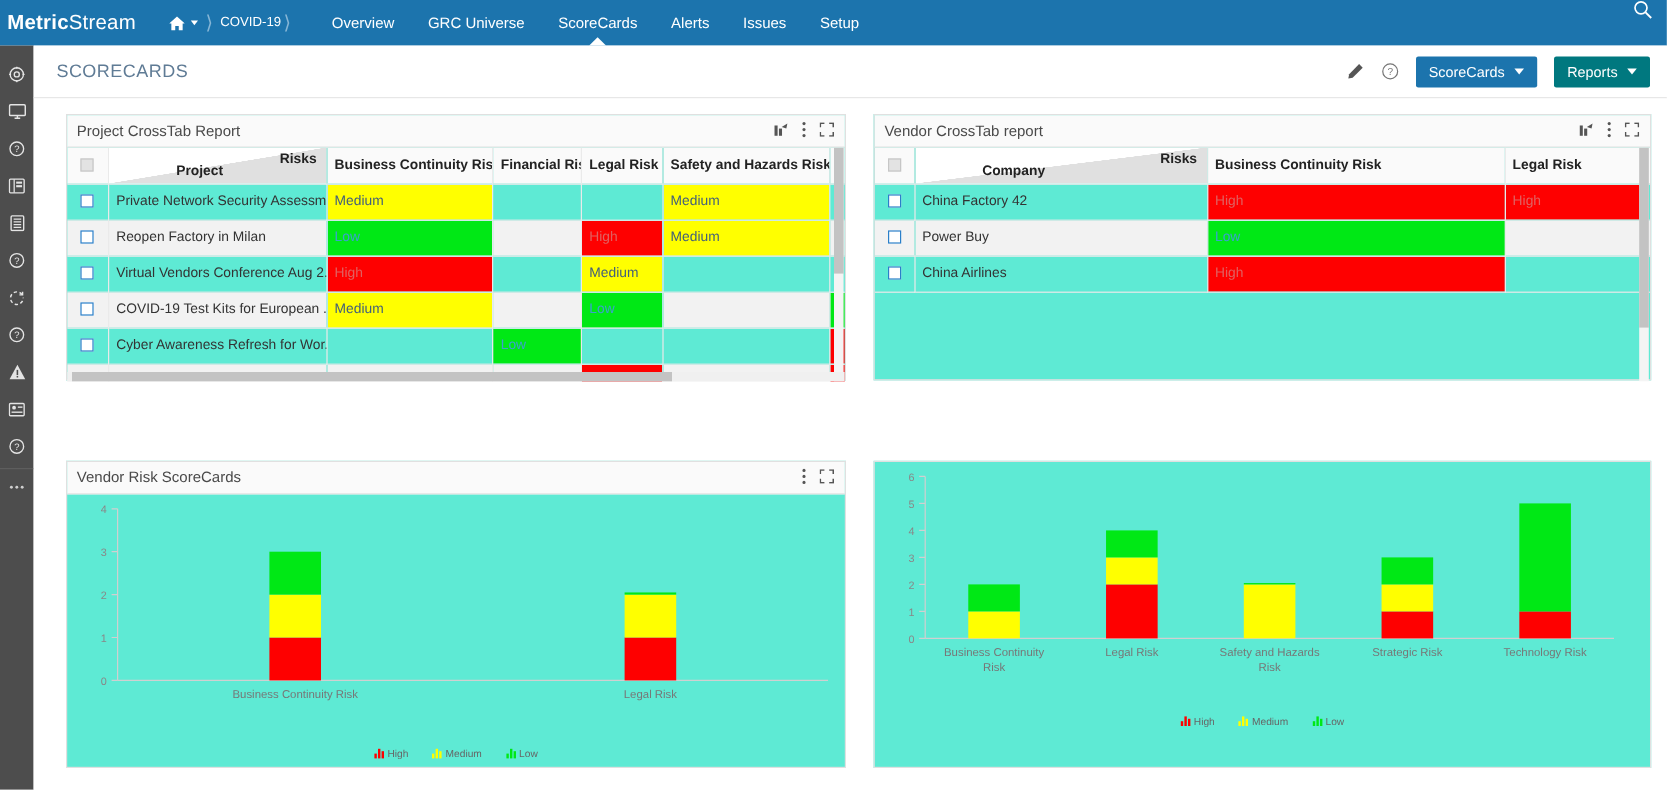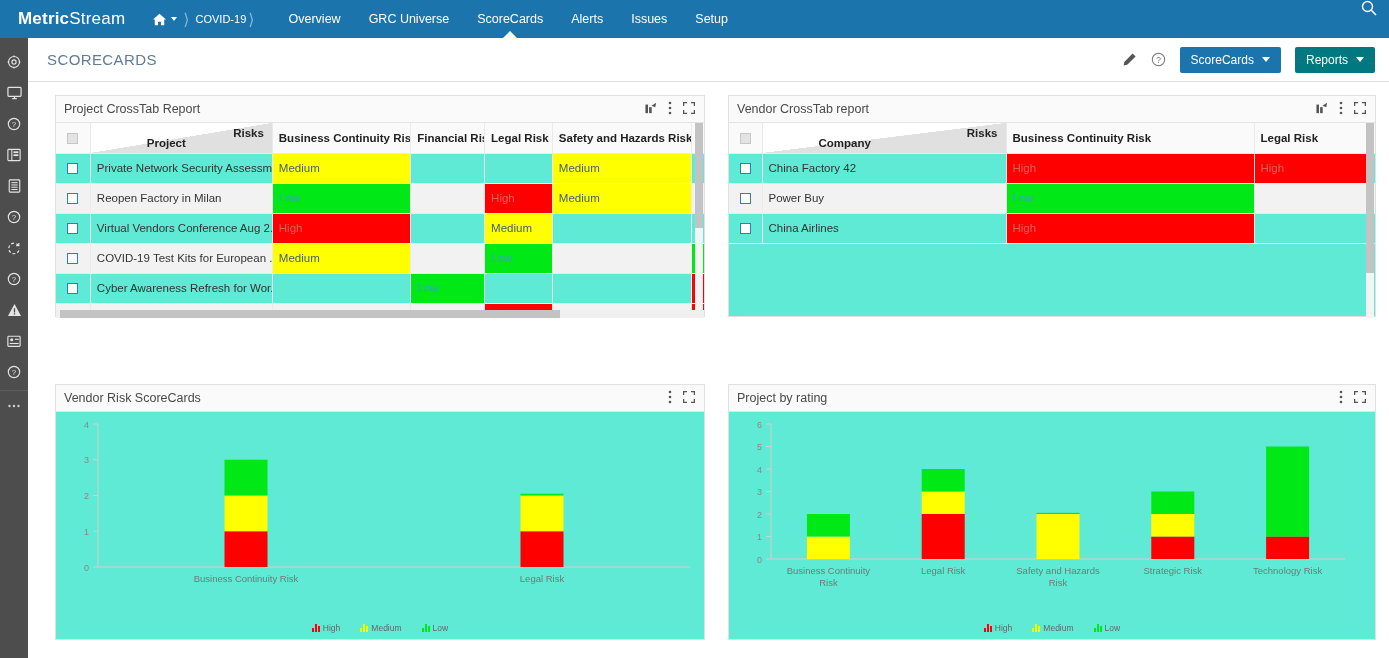"MetricStream" .brand { margin-left: 18px -> 6px }
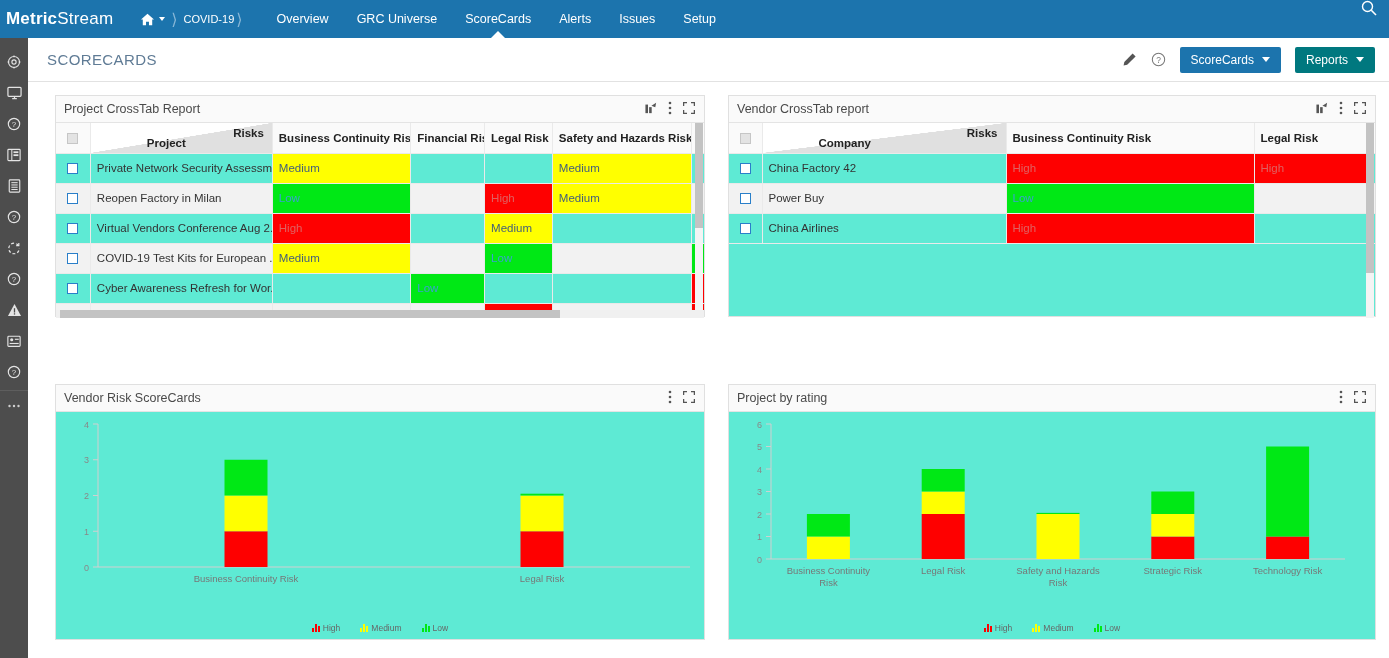"Project by rating" div.panel-head { html: <div> <div>Project by rating</div> <div> <span> <svg> <circle></circle> <circle></circle> <circle></circle> </svg> </span> <span> <svg> <path></path> </svg> </span> </div> </div> -> none }
